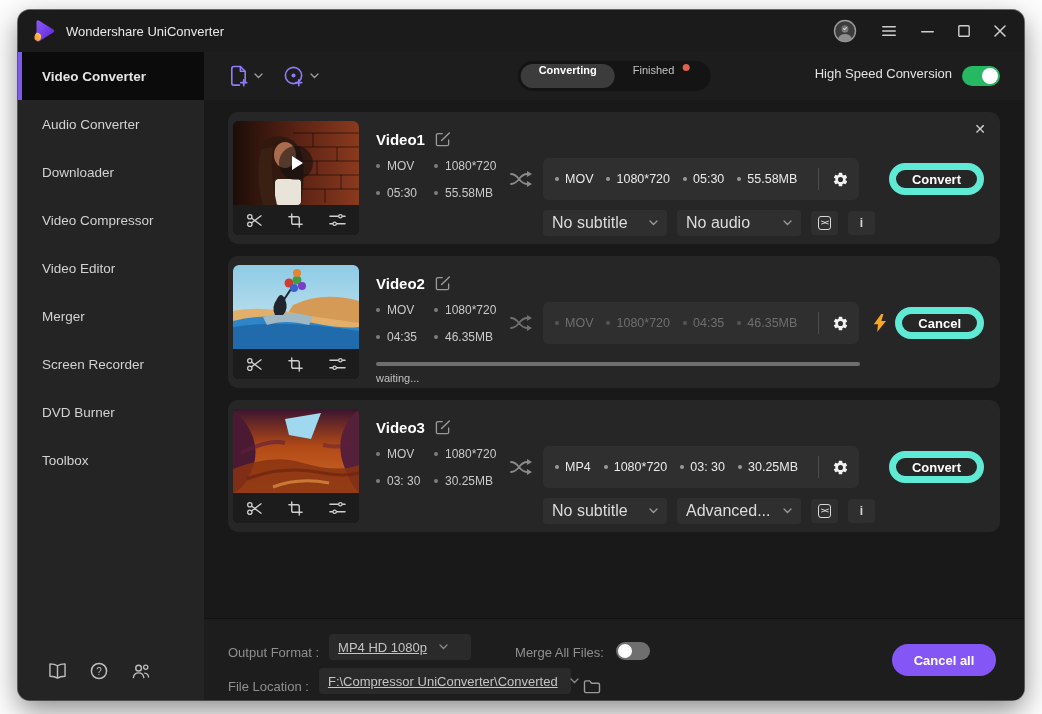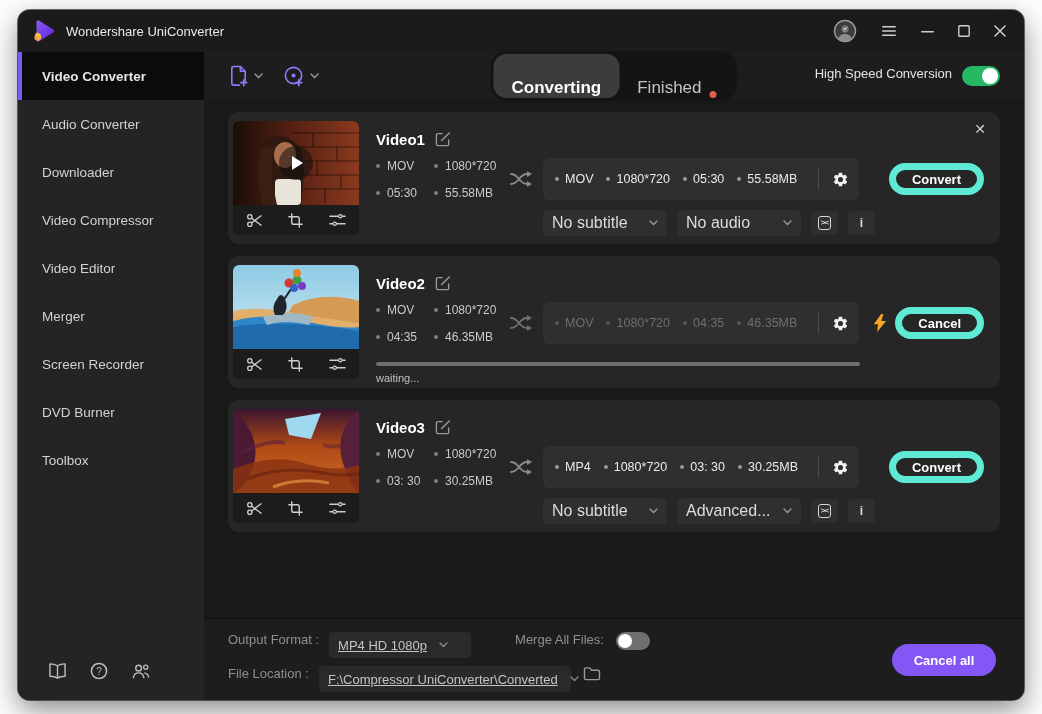"Converting" .tab { align-items: flex-end -> flex-start; font-size: 17px -> 11px; height: 44px -> 24px }
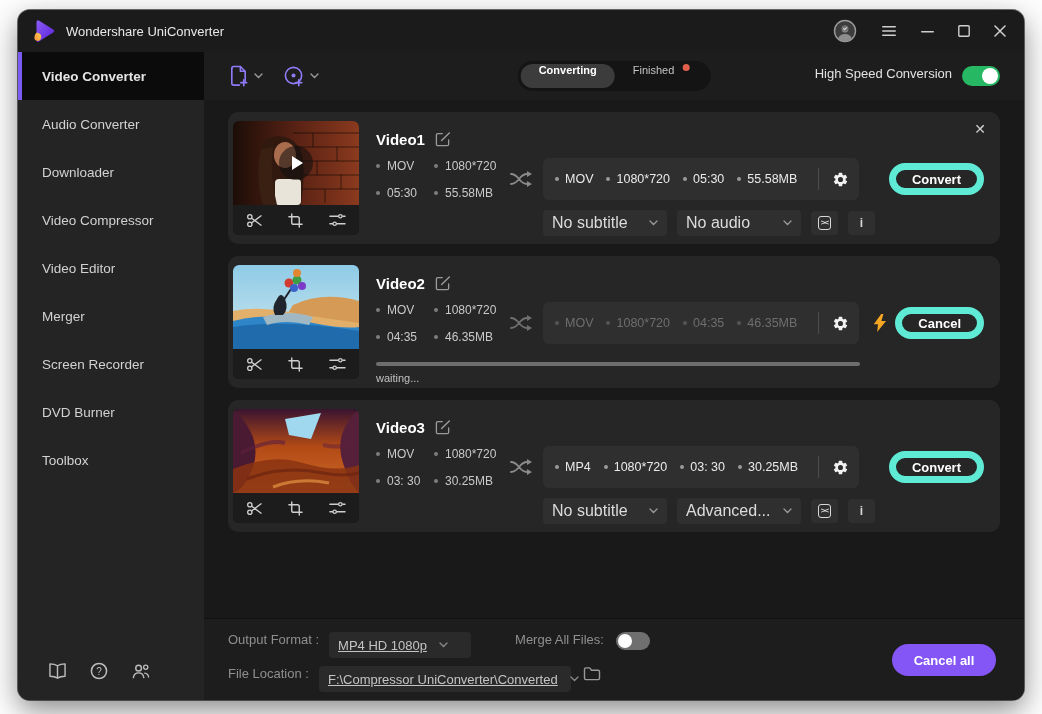"Output Format :" .f-line { align-items: flex-start -> flex-end }
